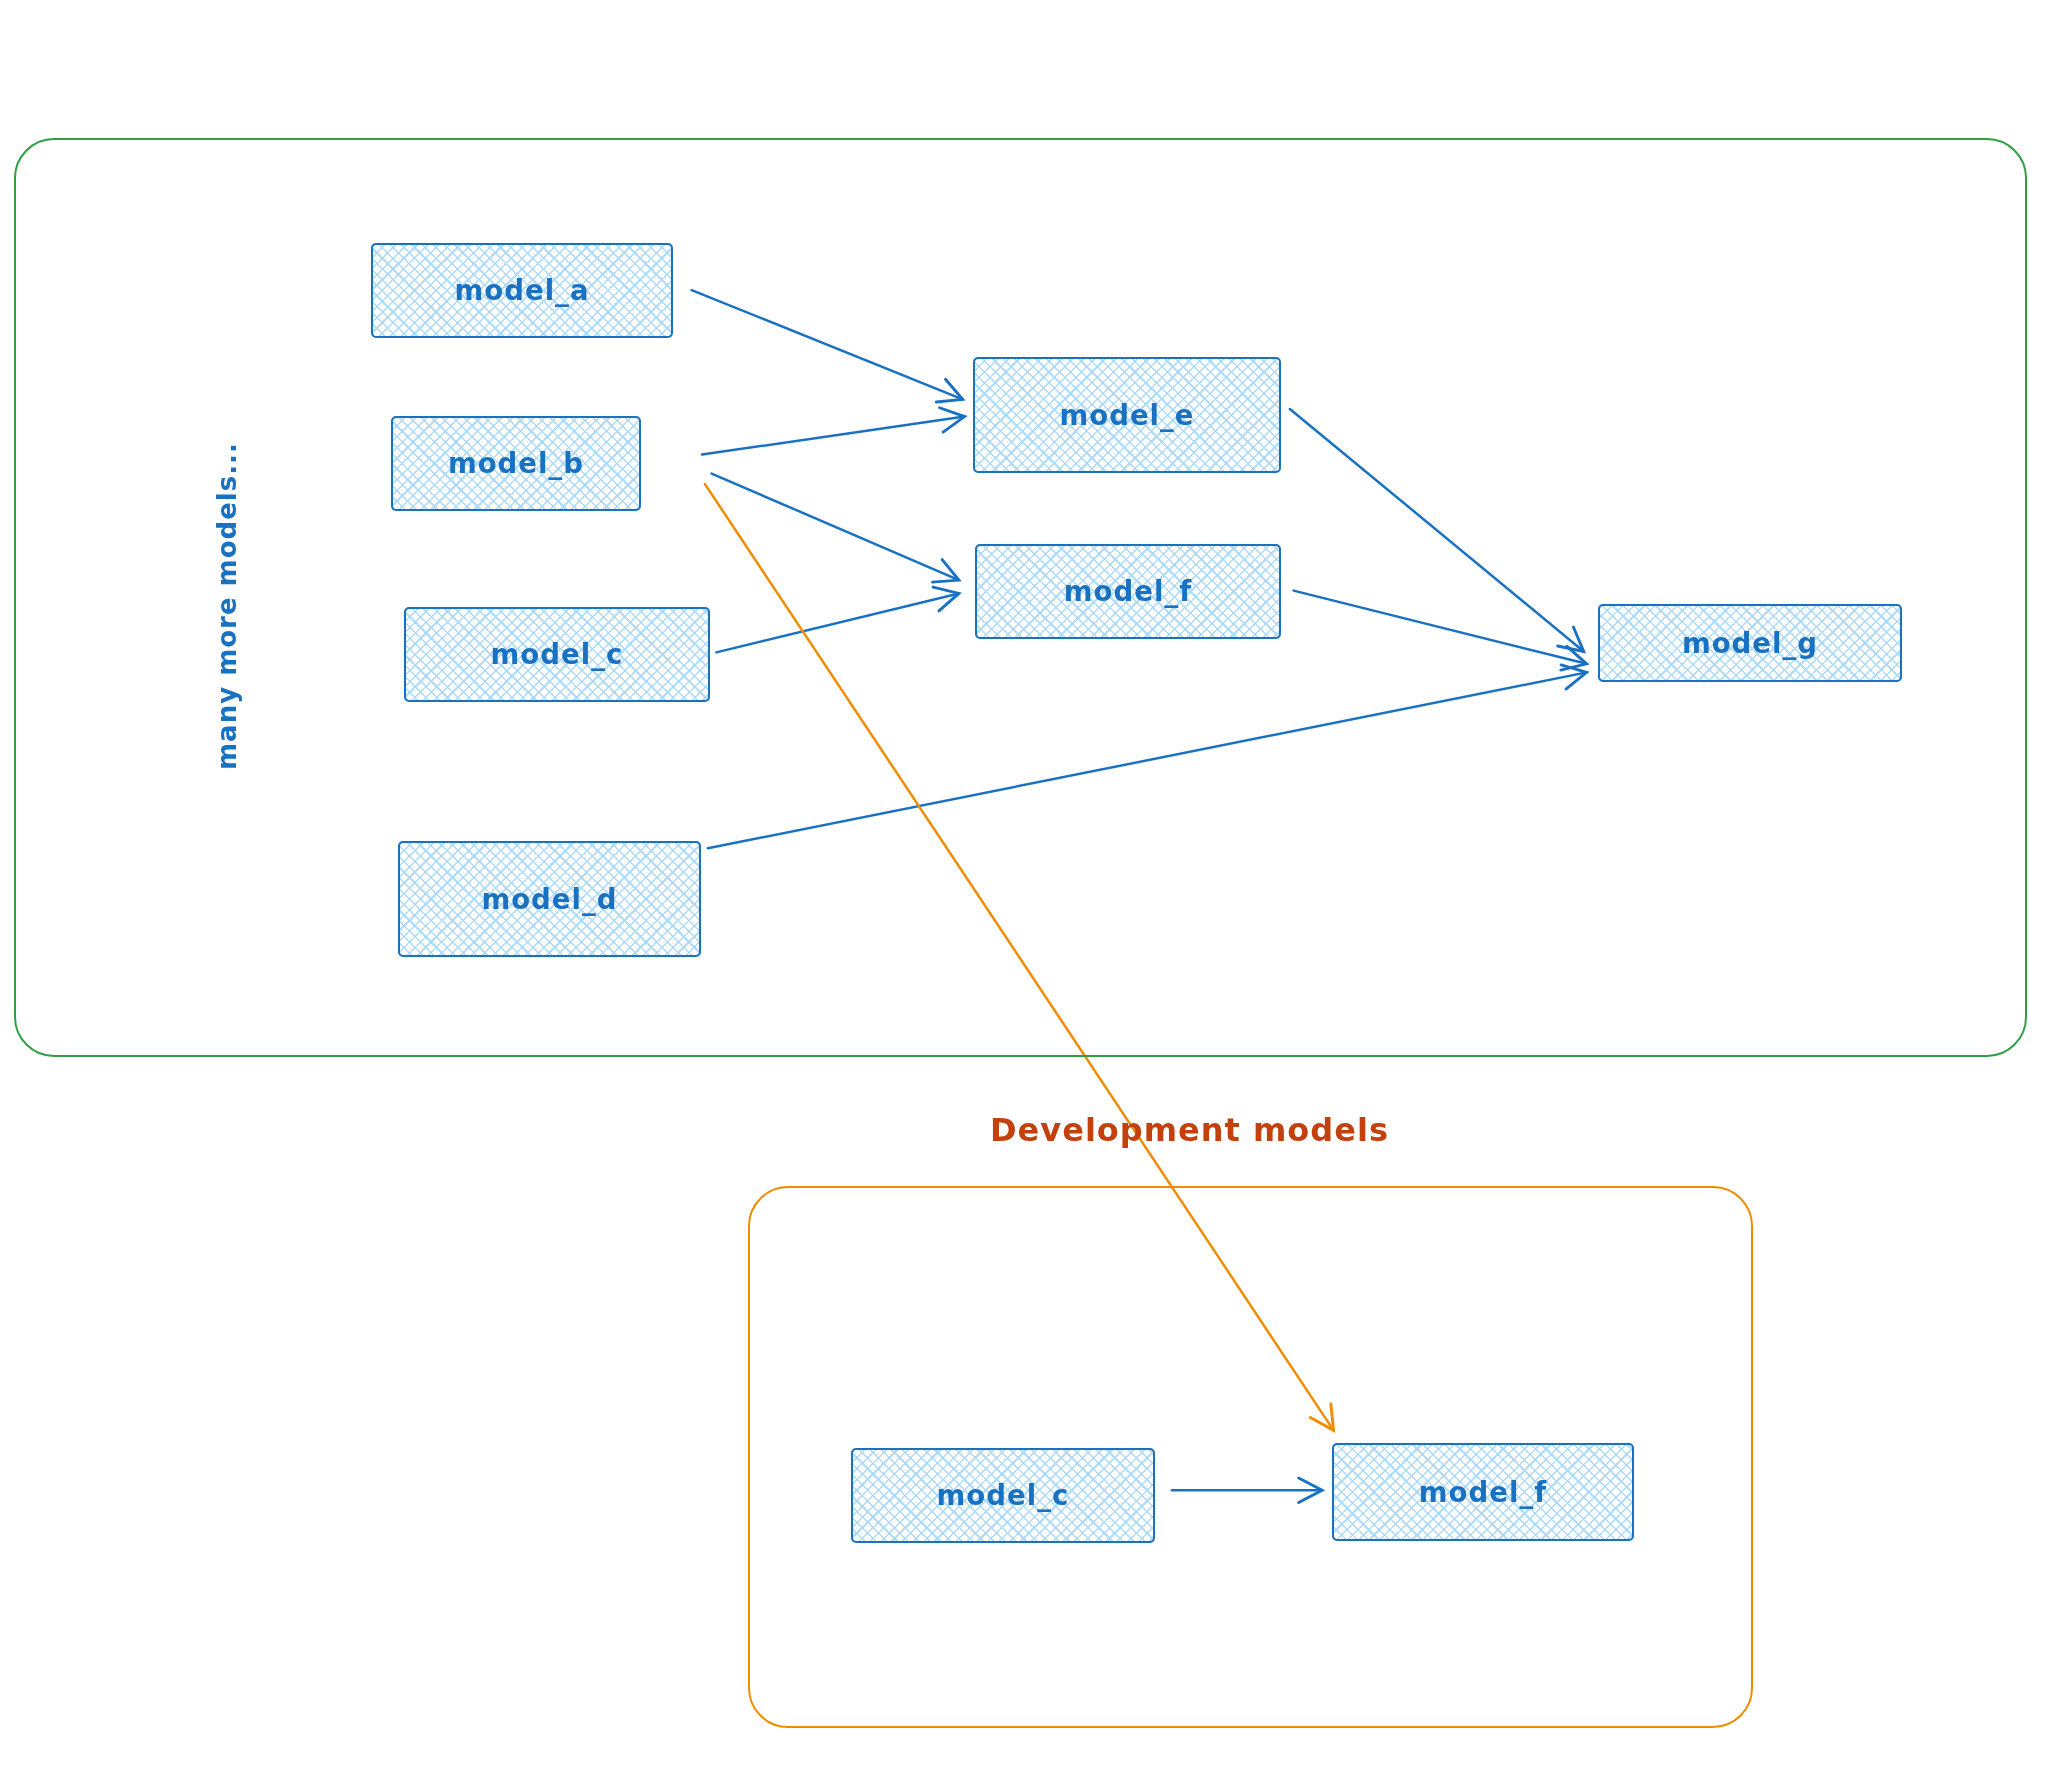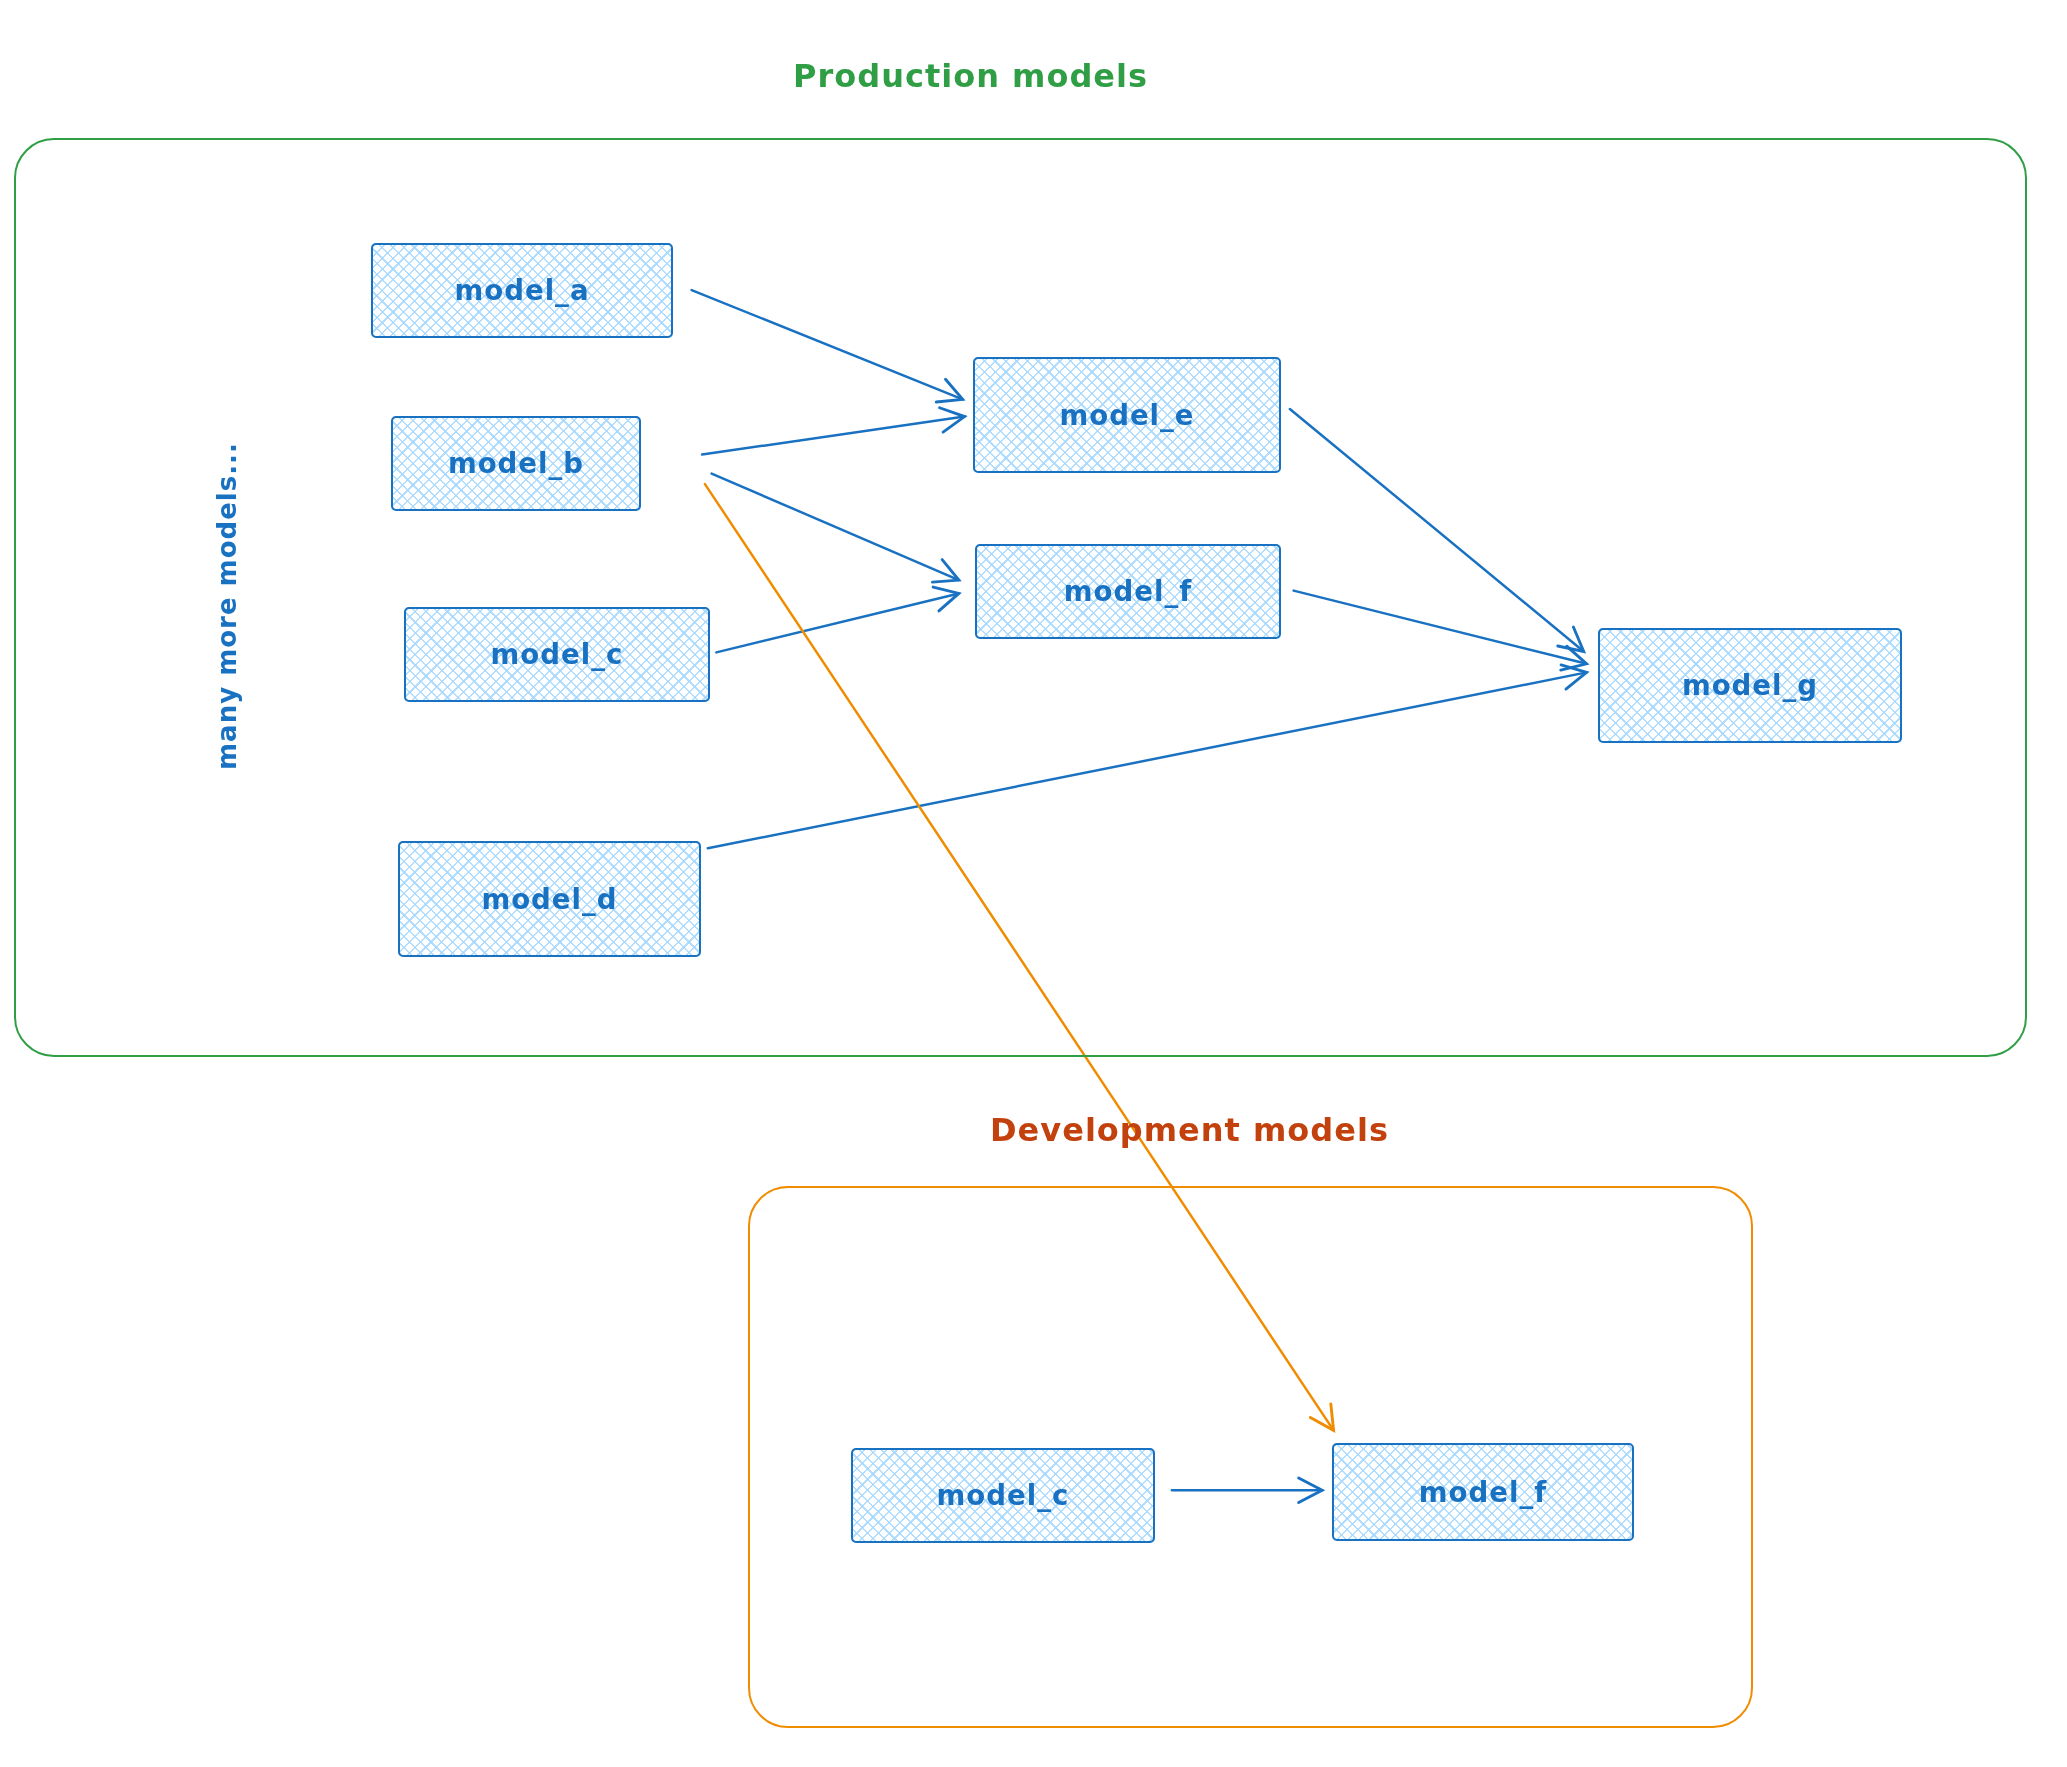"Production models" div.group-title { html: <div>Production models</div> -> none }
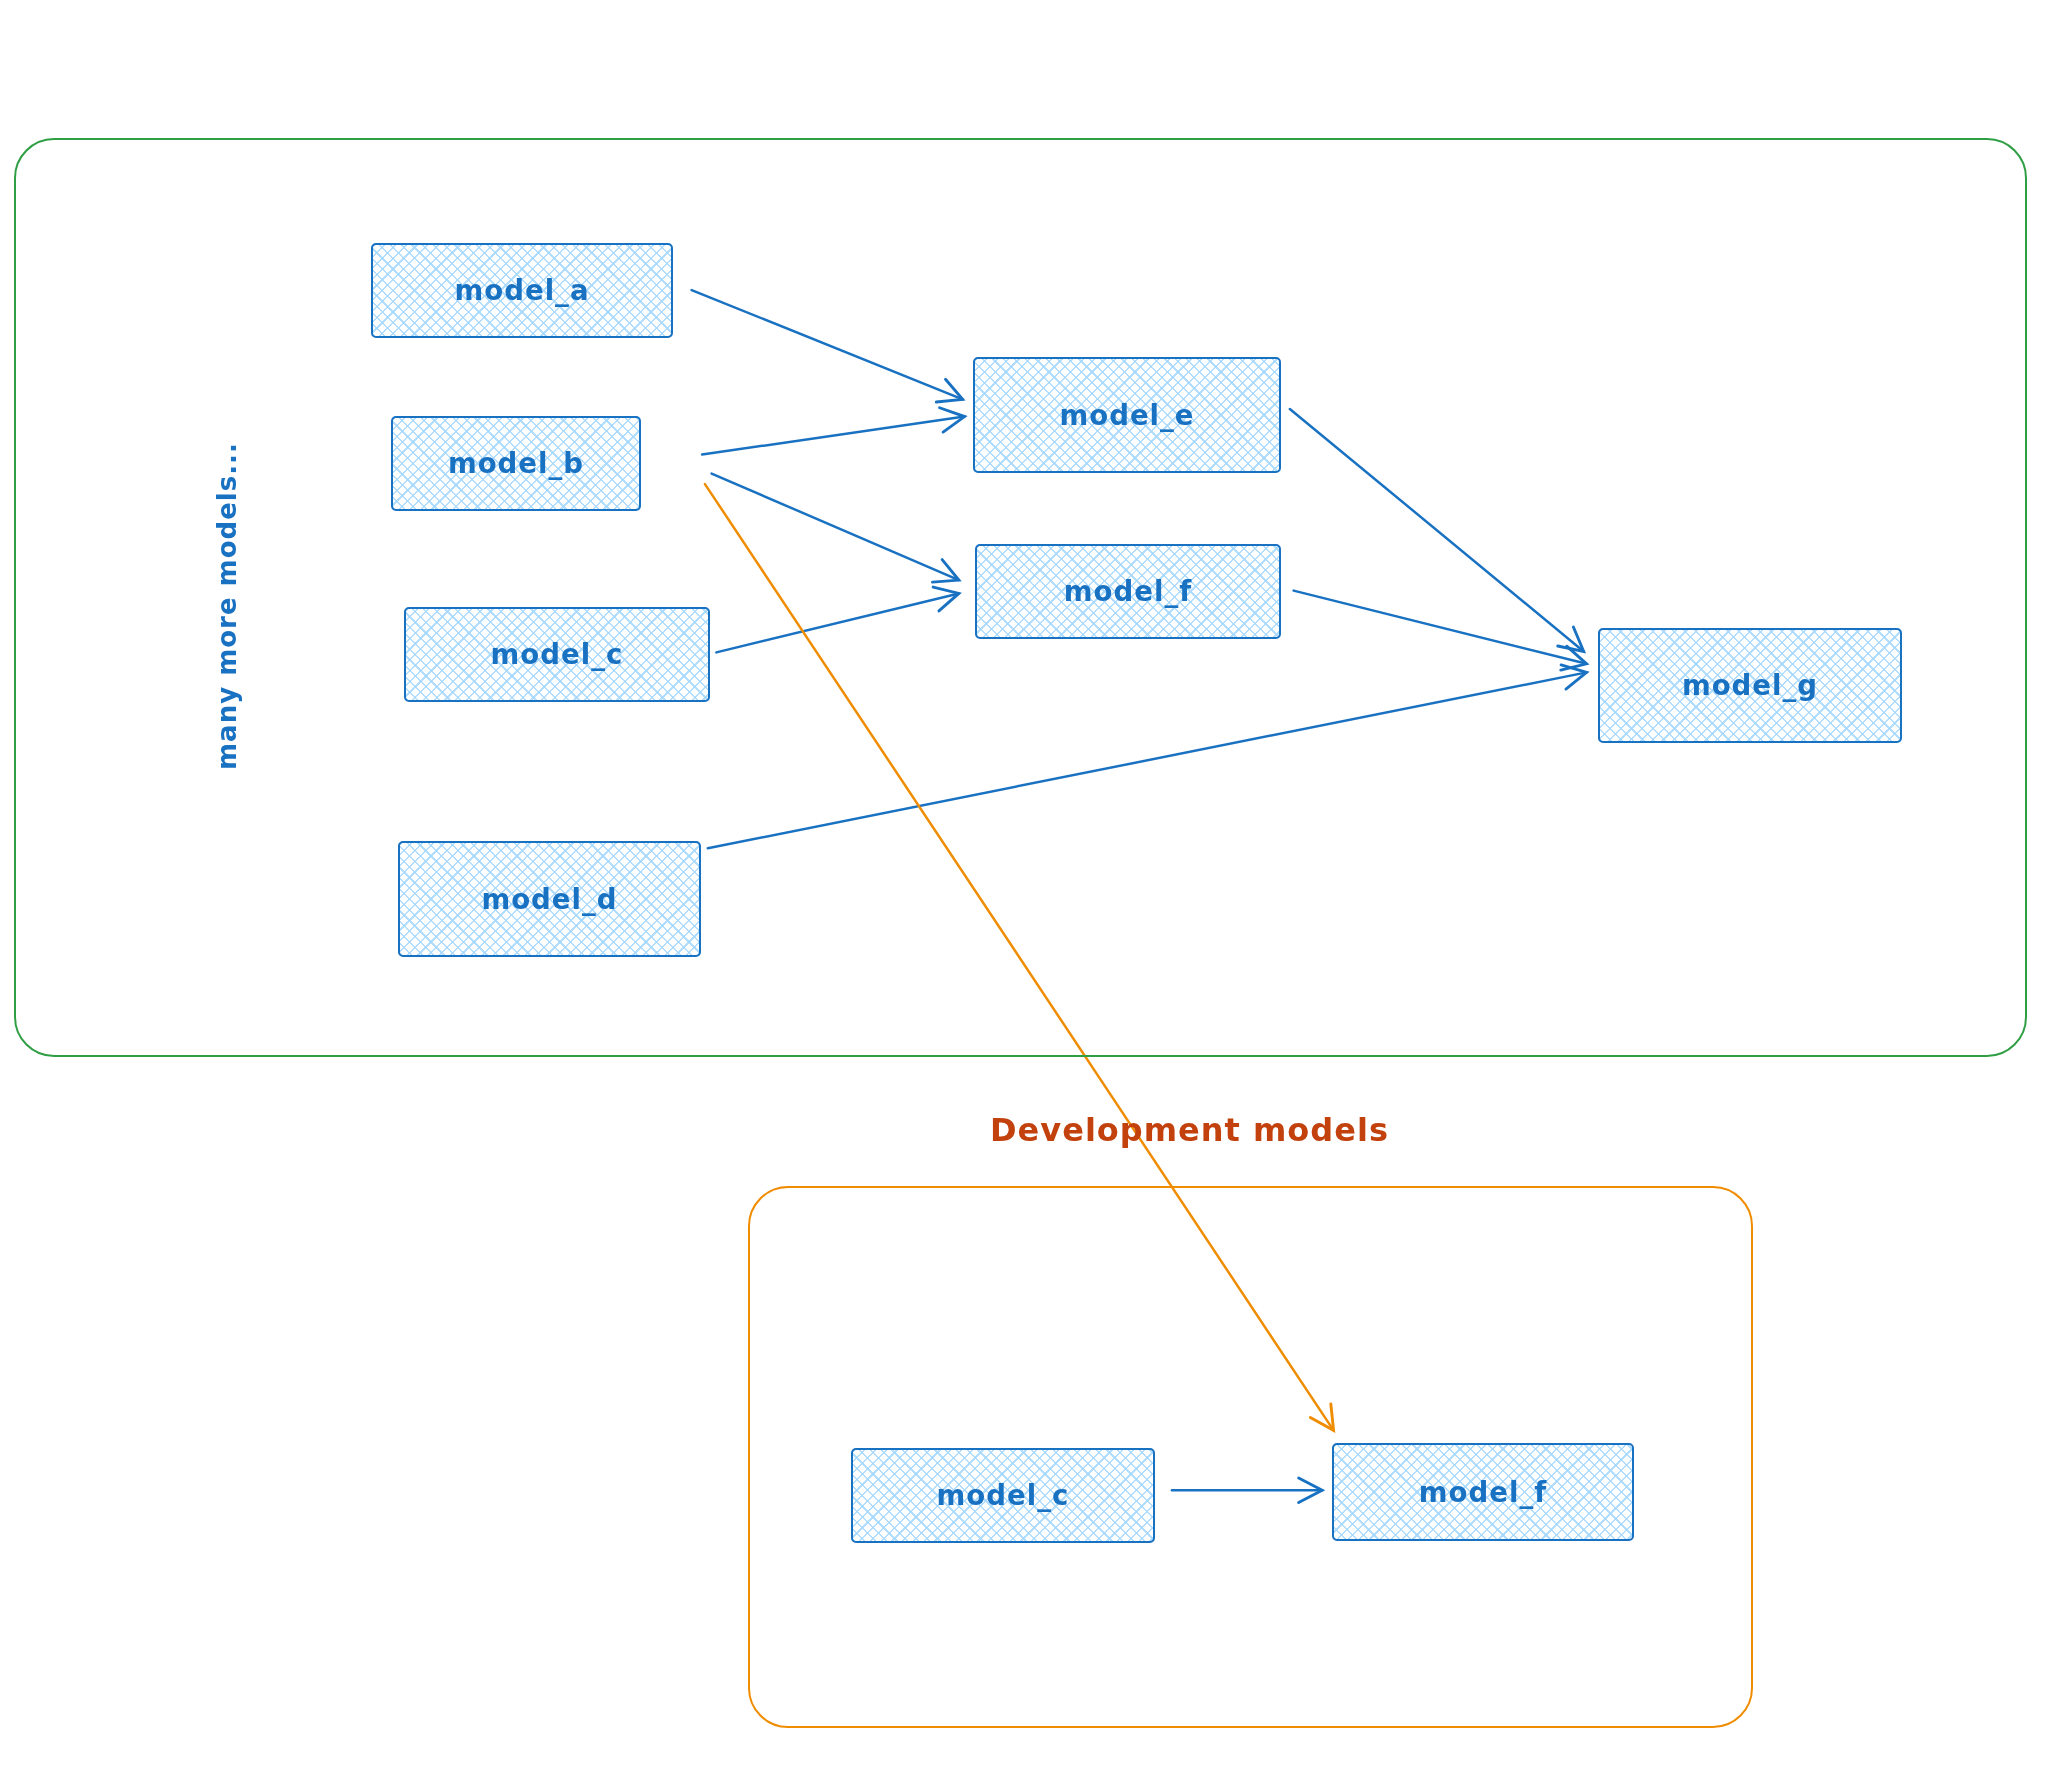"model_g" div.node { height: 115px -> 78px; top: 628px -> 604px }
